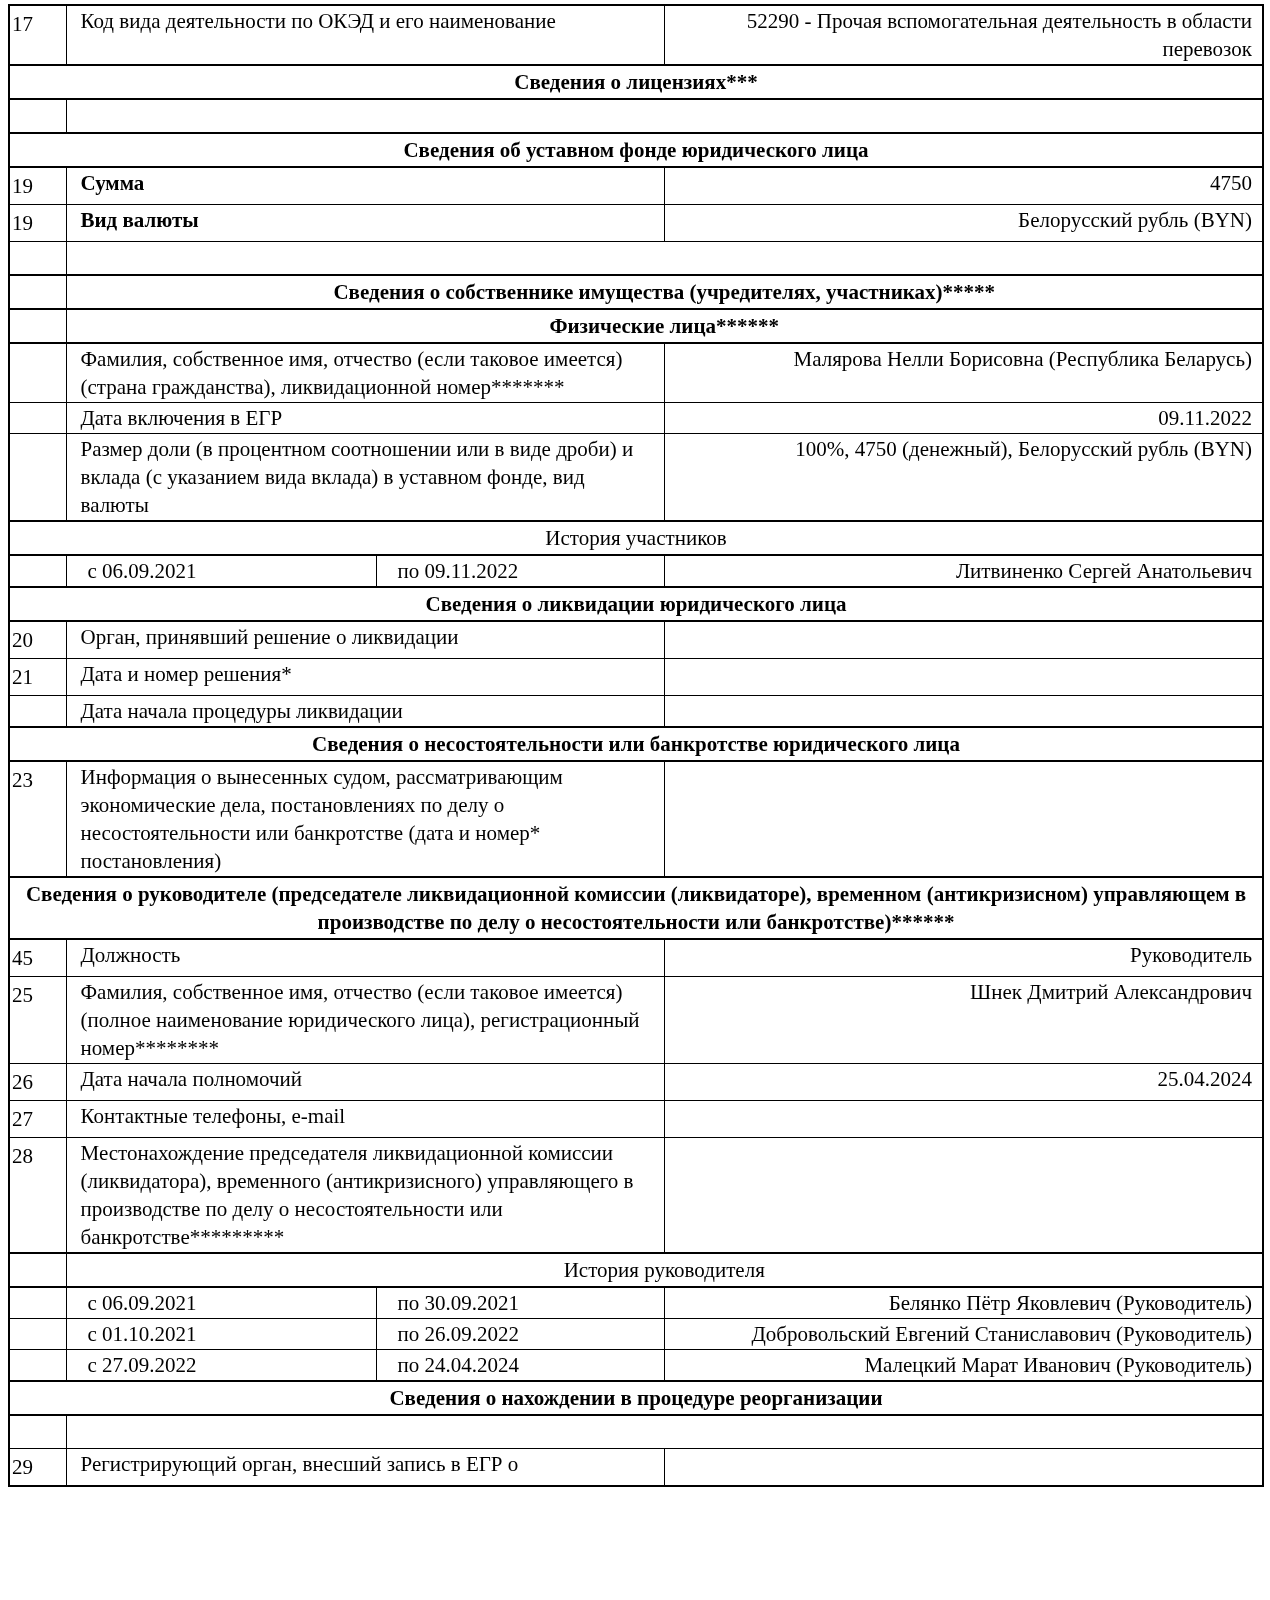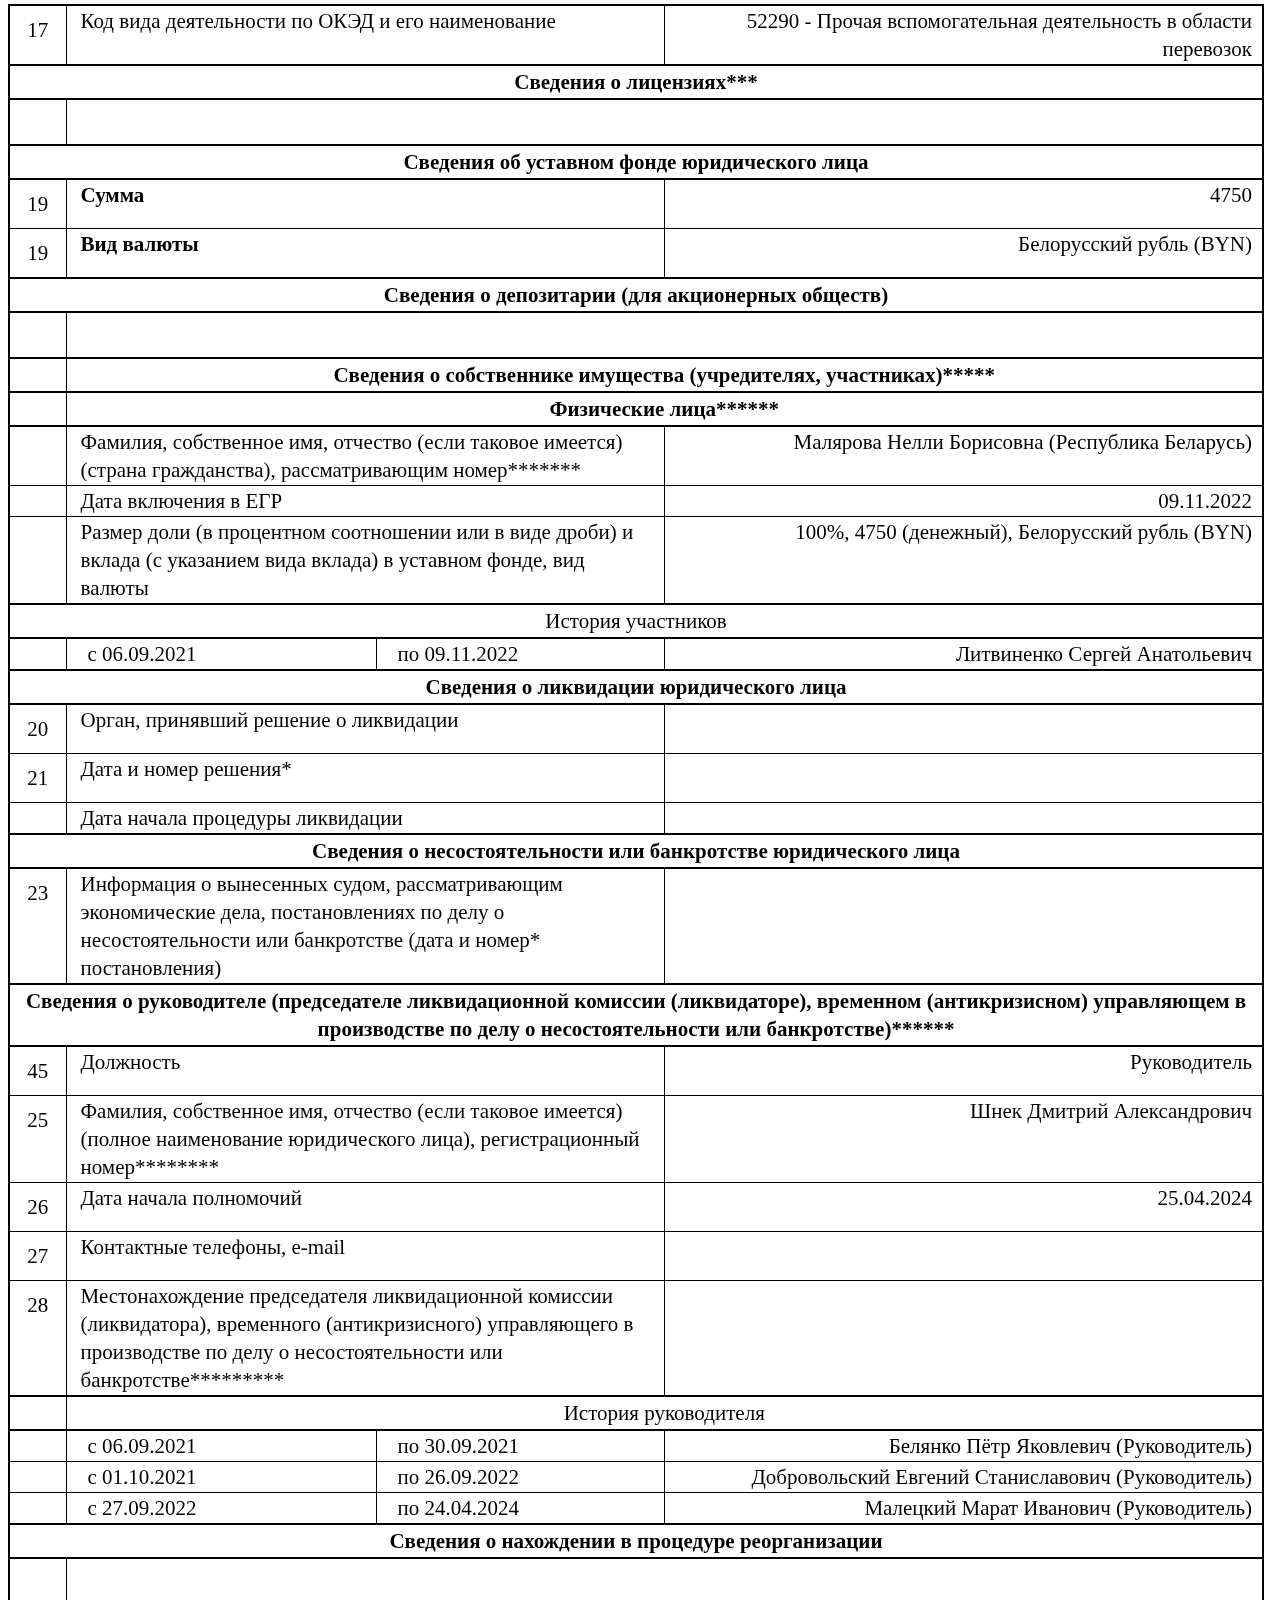"17" td.num { padding: 10px 2px -> 4px 2px; text-align: center -> left }
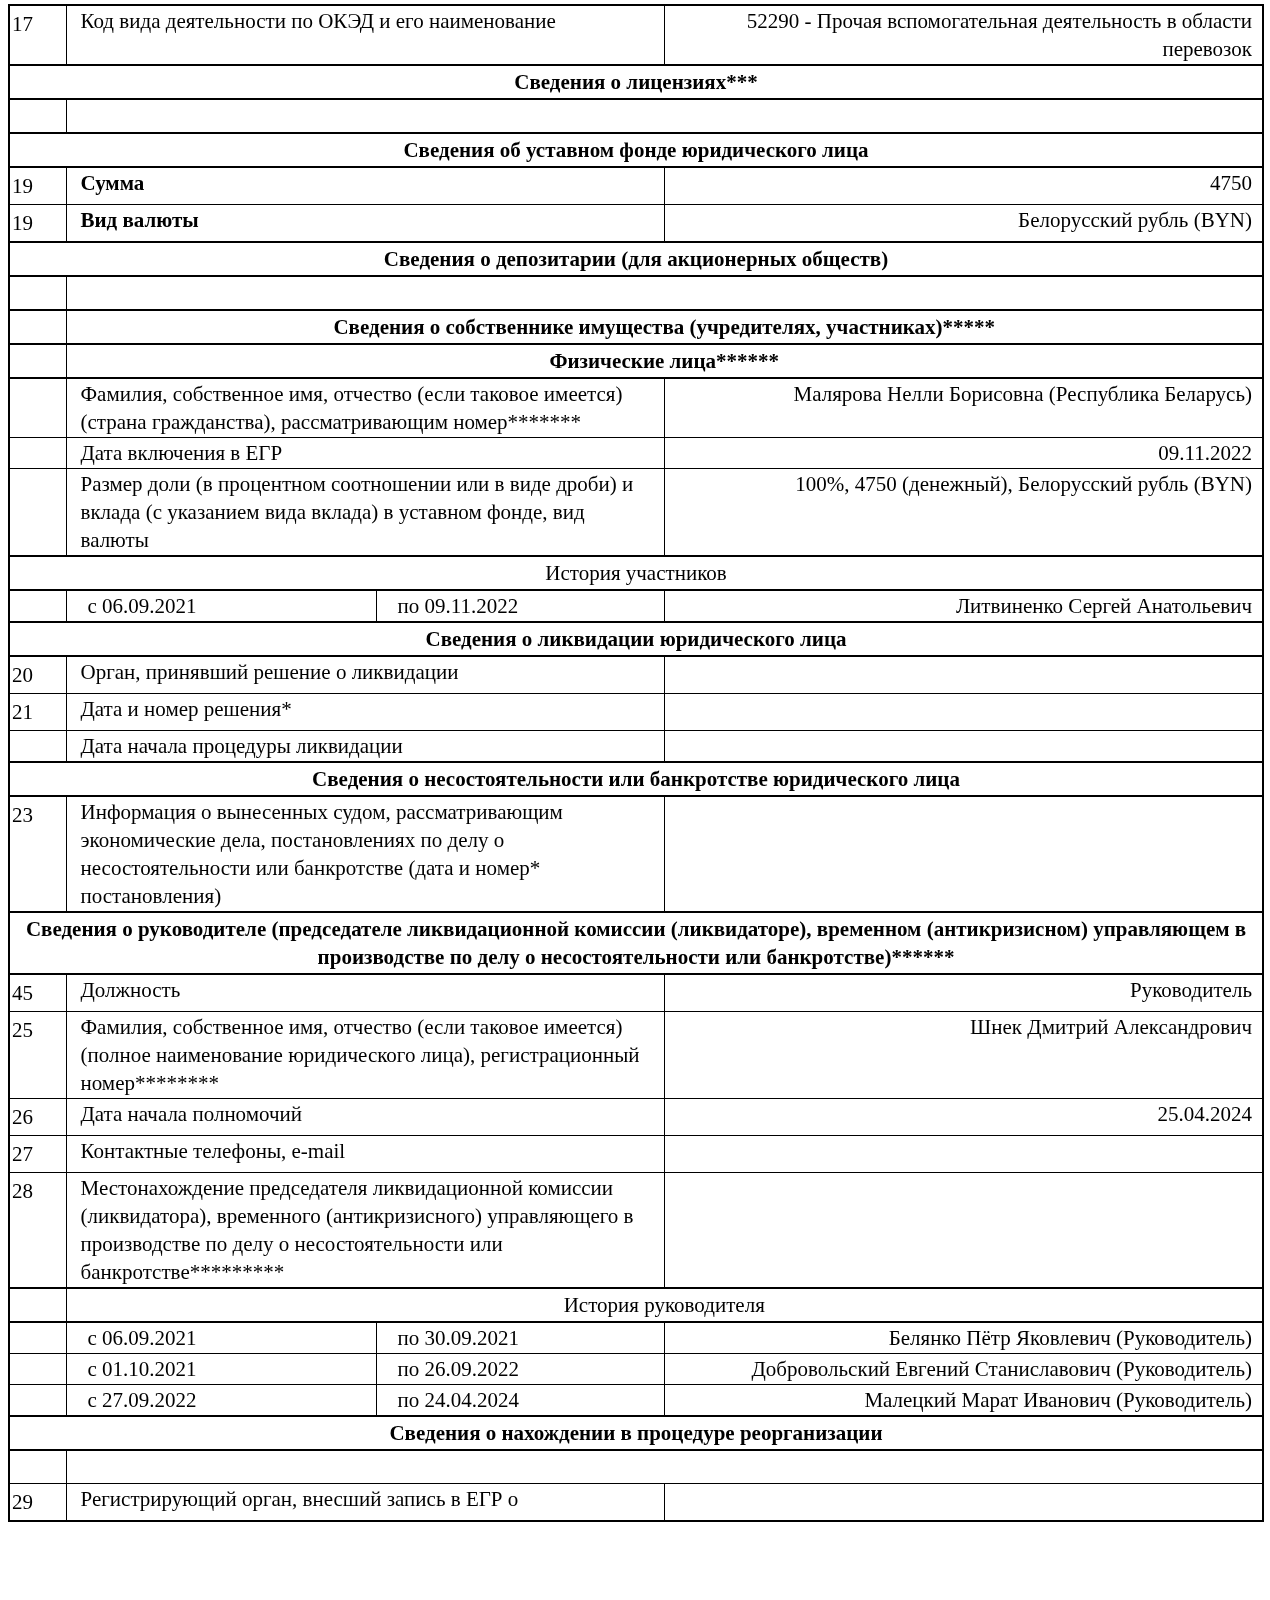"Сведения о депозитарии (для акционерных" tr.section { html: <tr> <td>Сведения о депозитарии (для акционерных обществ)</td> </tr> -> none }
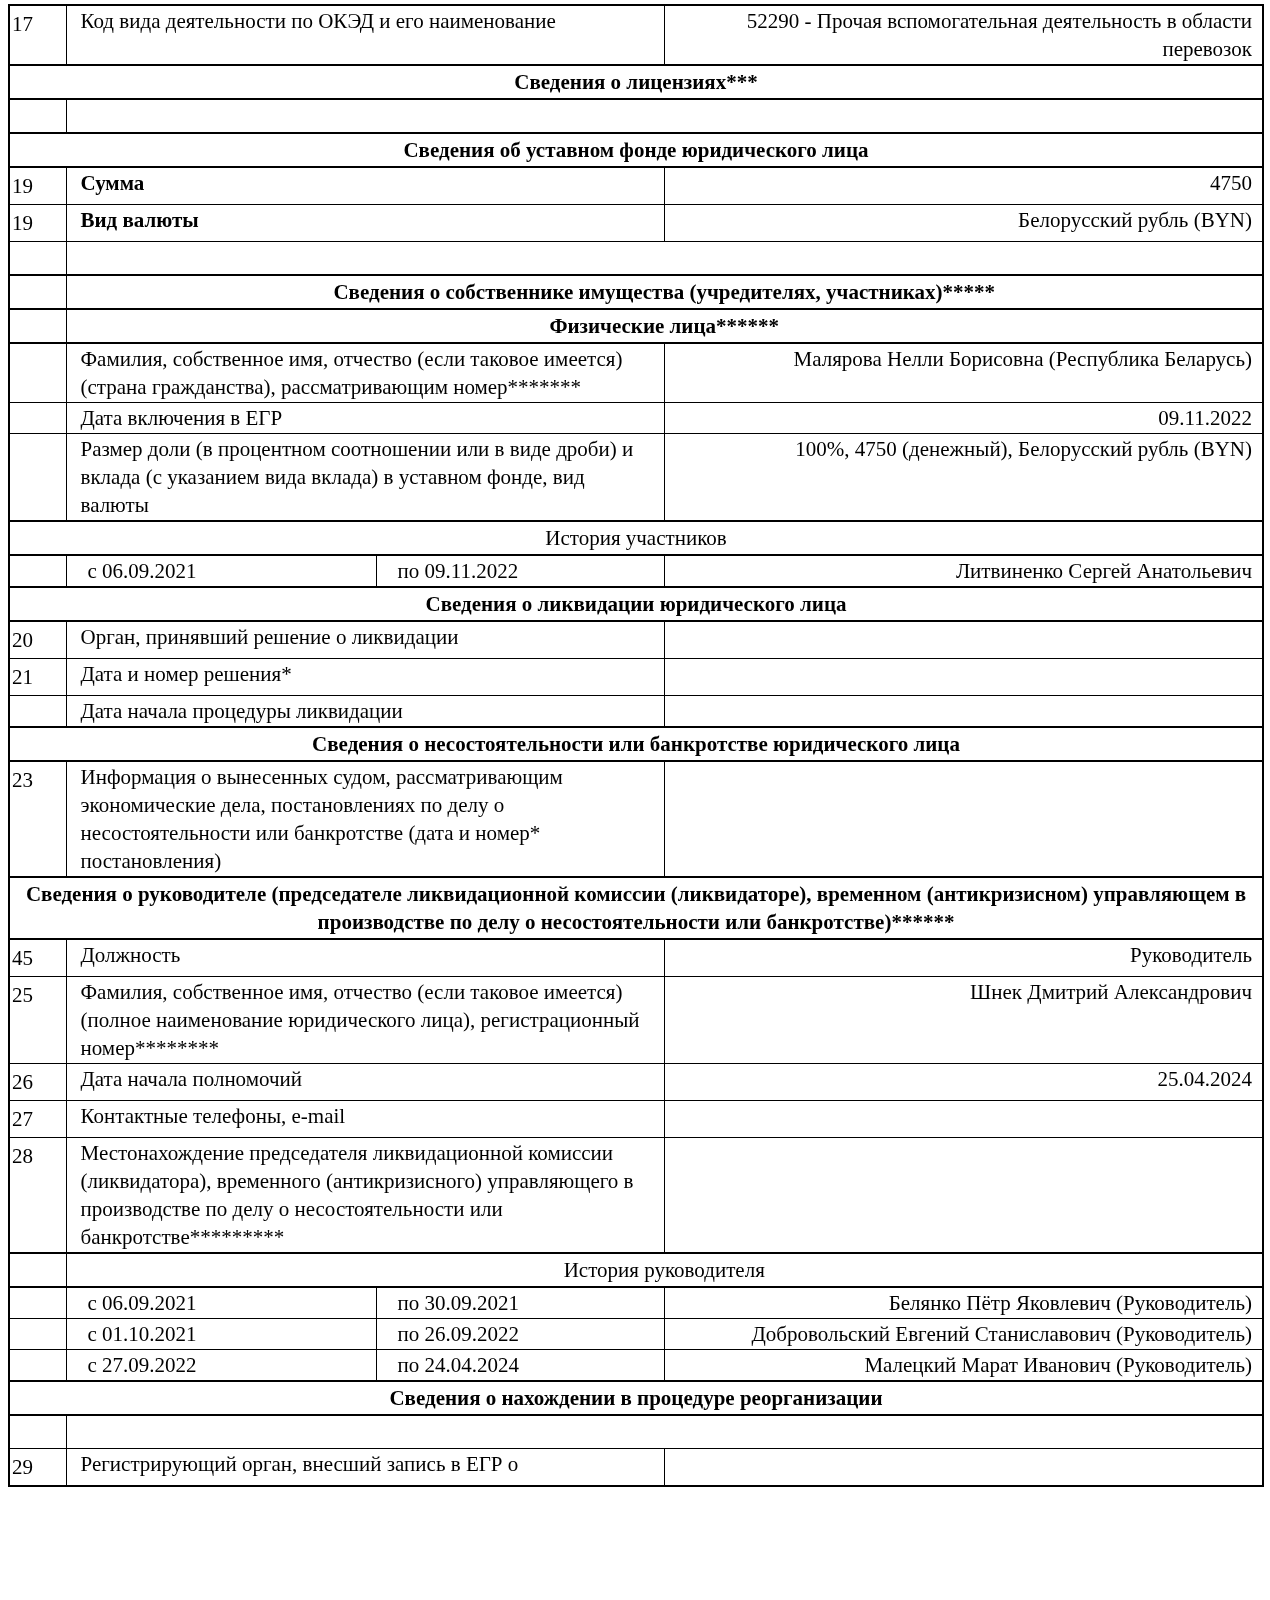"Фамилия, собственное имя, отчество (если таковое имеется) (страна" td.label { text: рассматривающим -> ликвидационной }
